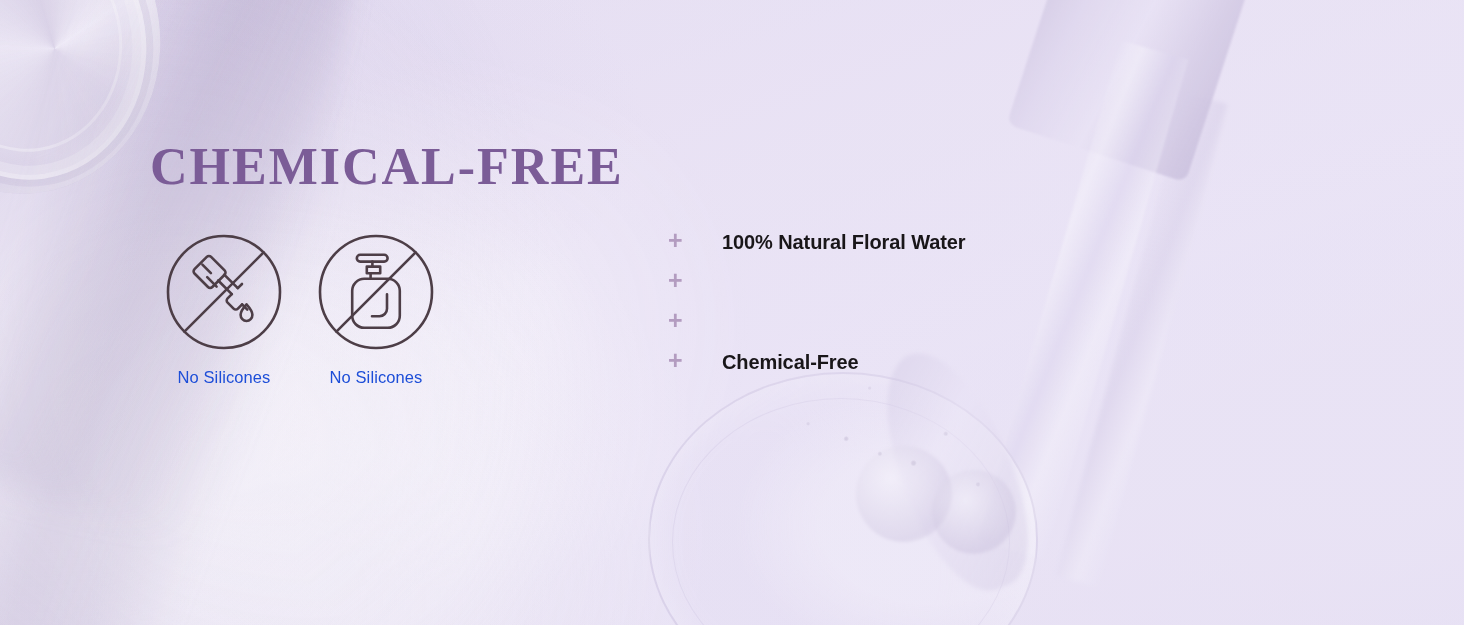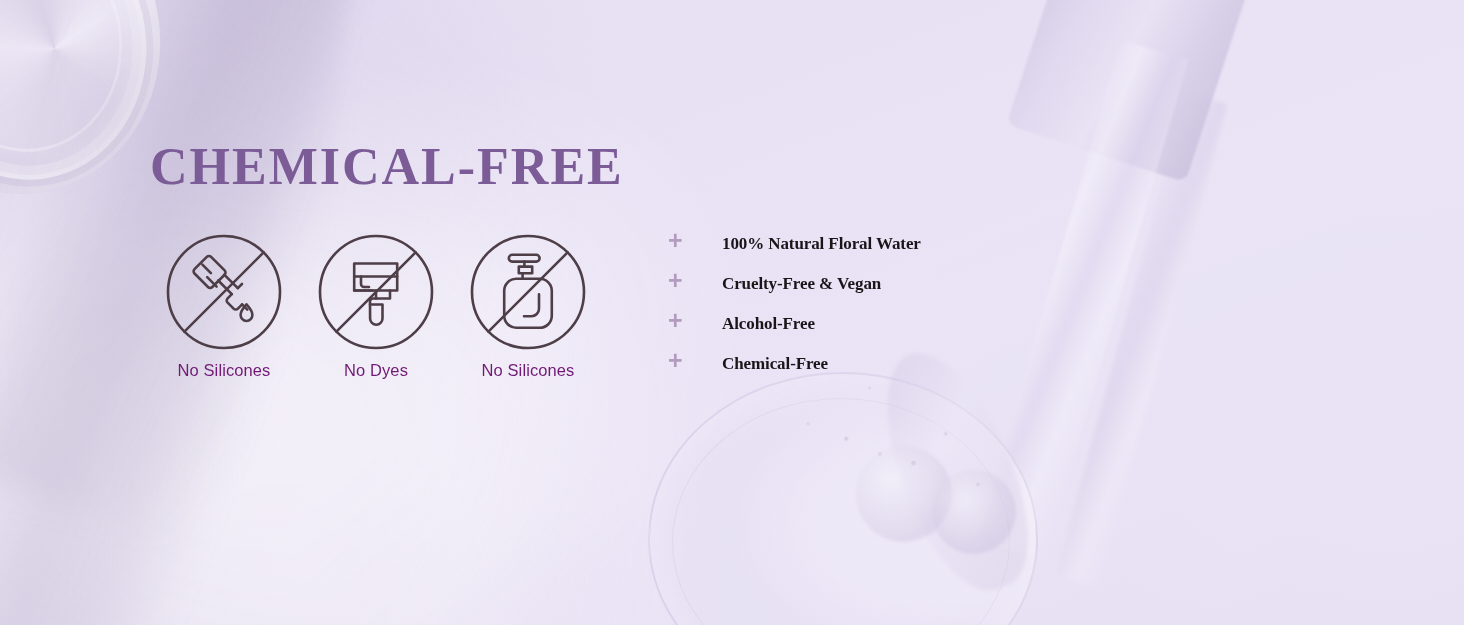"100% Natural Floral Water" .benefit-text { font-family: Liberation Serif, serif -> Liberation Sans, sans-serif; font-size: 17px -> 20px }
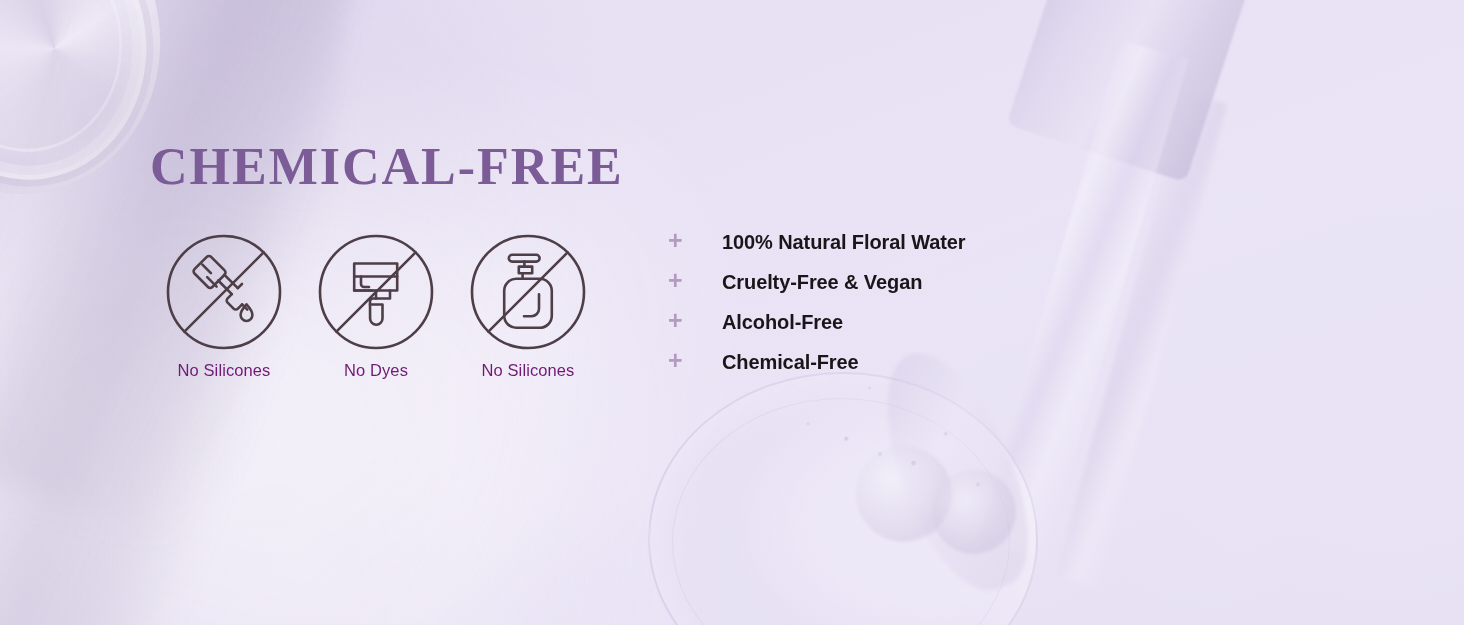"Cruelty-Free & Vegan" span.benefit-text { html: <span>Cruelty-Free &amp; Vegan</span> -> none }
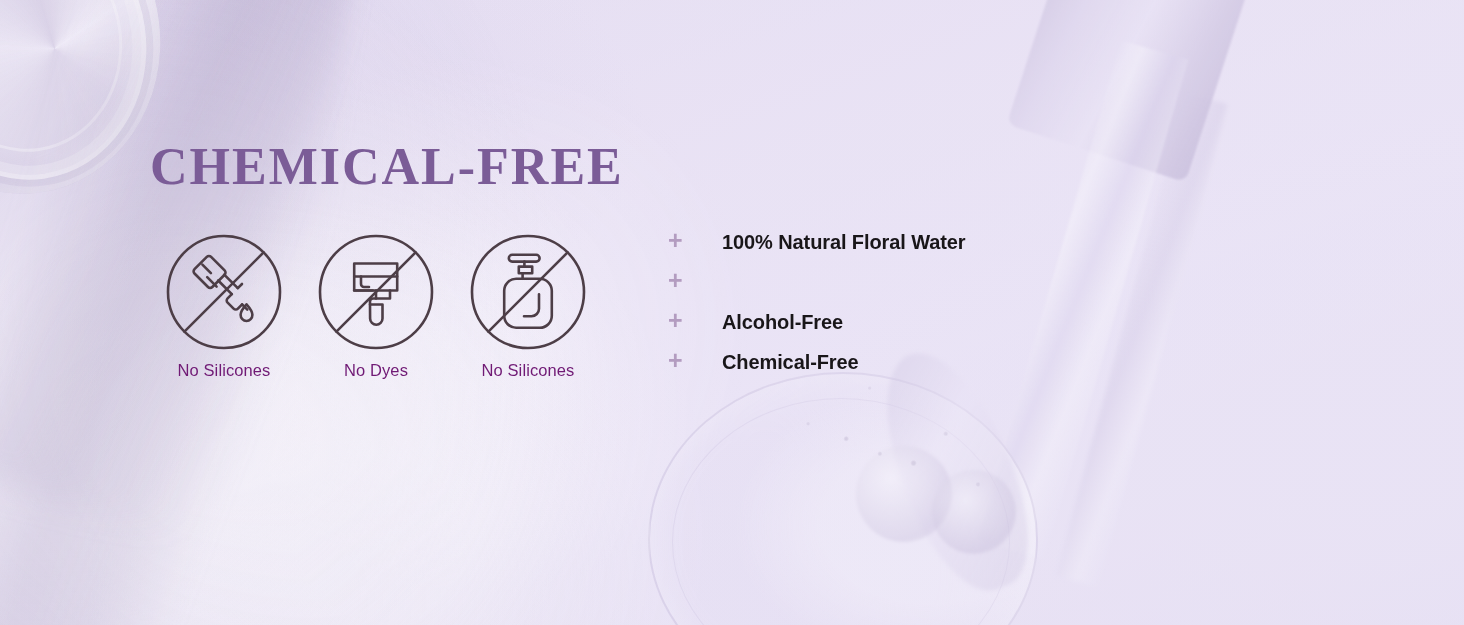"Alcohol-Free" span.benefit-text { html: <span>Alcohol-Free</span> -> none }
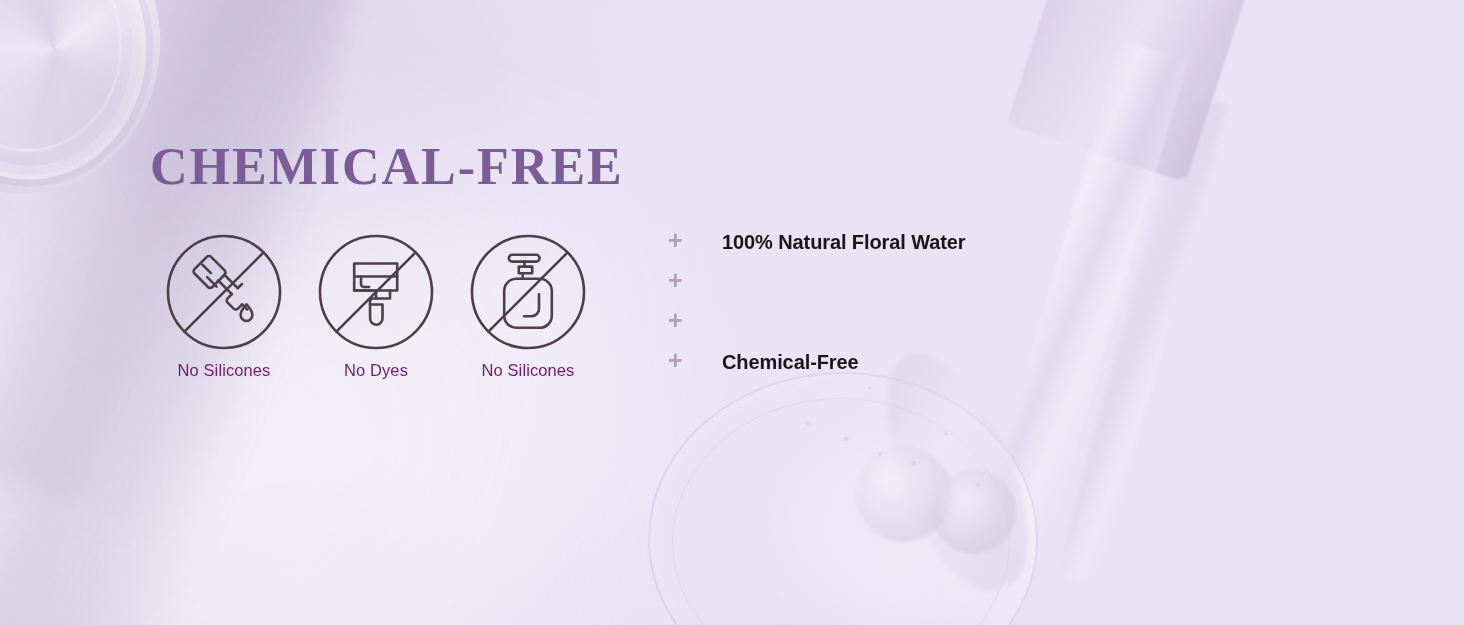"No Silicones" .icon-label { color: #701a75 -> #1d4ed8; margin-top: 9px -> 16px }
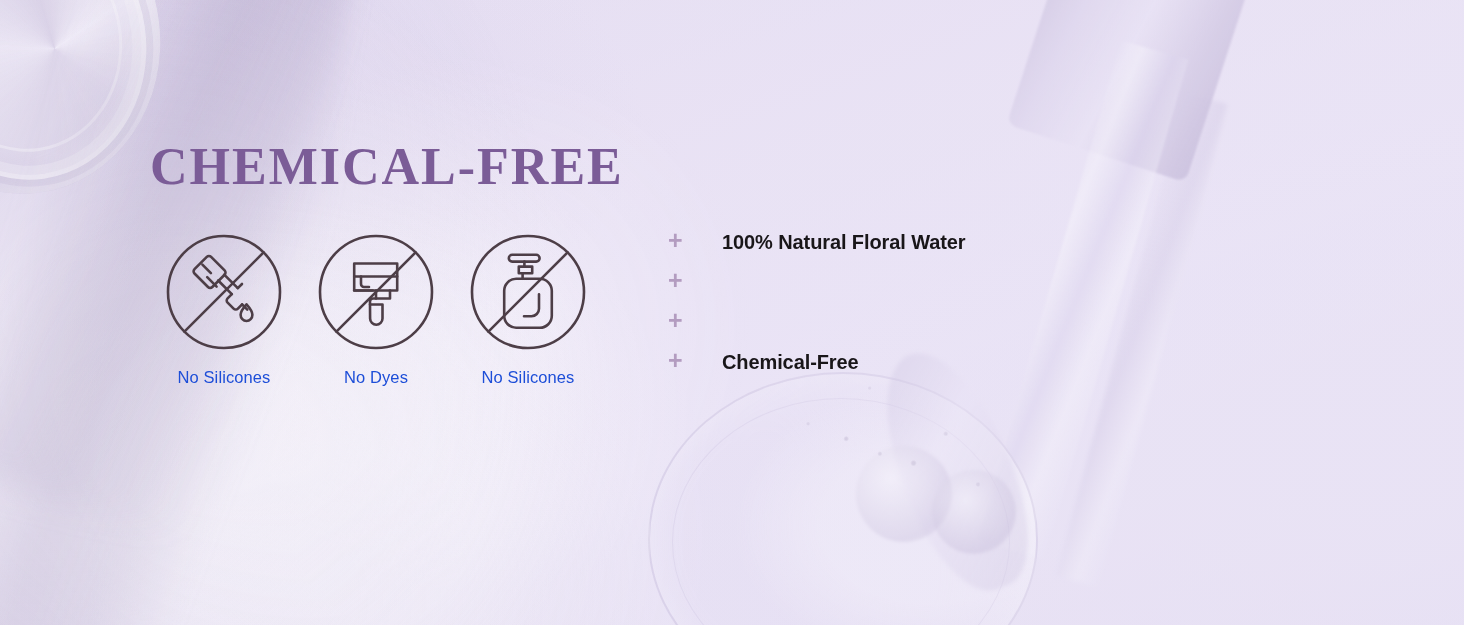"No Dyes" div.icon-cell { html: <div> <span> <svg> <circle></circle> <line></line> <path></path> <path></path> <path></path> <path></path> <path></path> <path></path> <path></path> </svg> </span> <span>No Dyes</span> </div> -> none }
